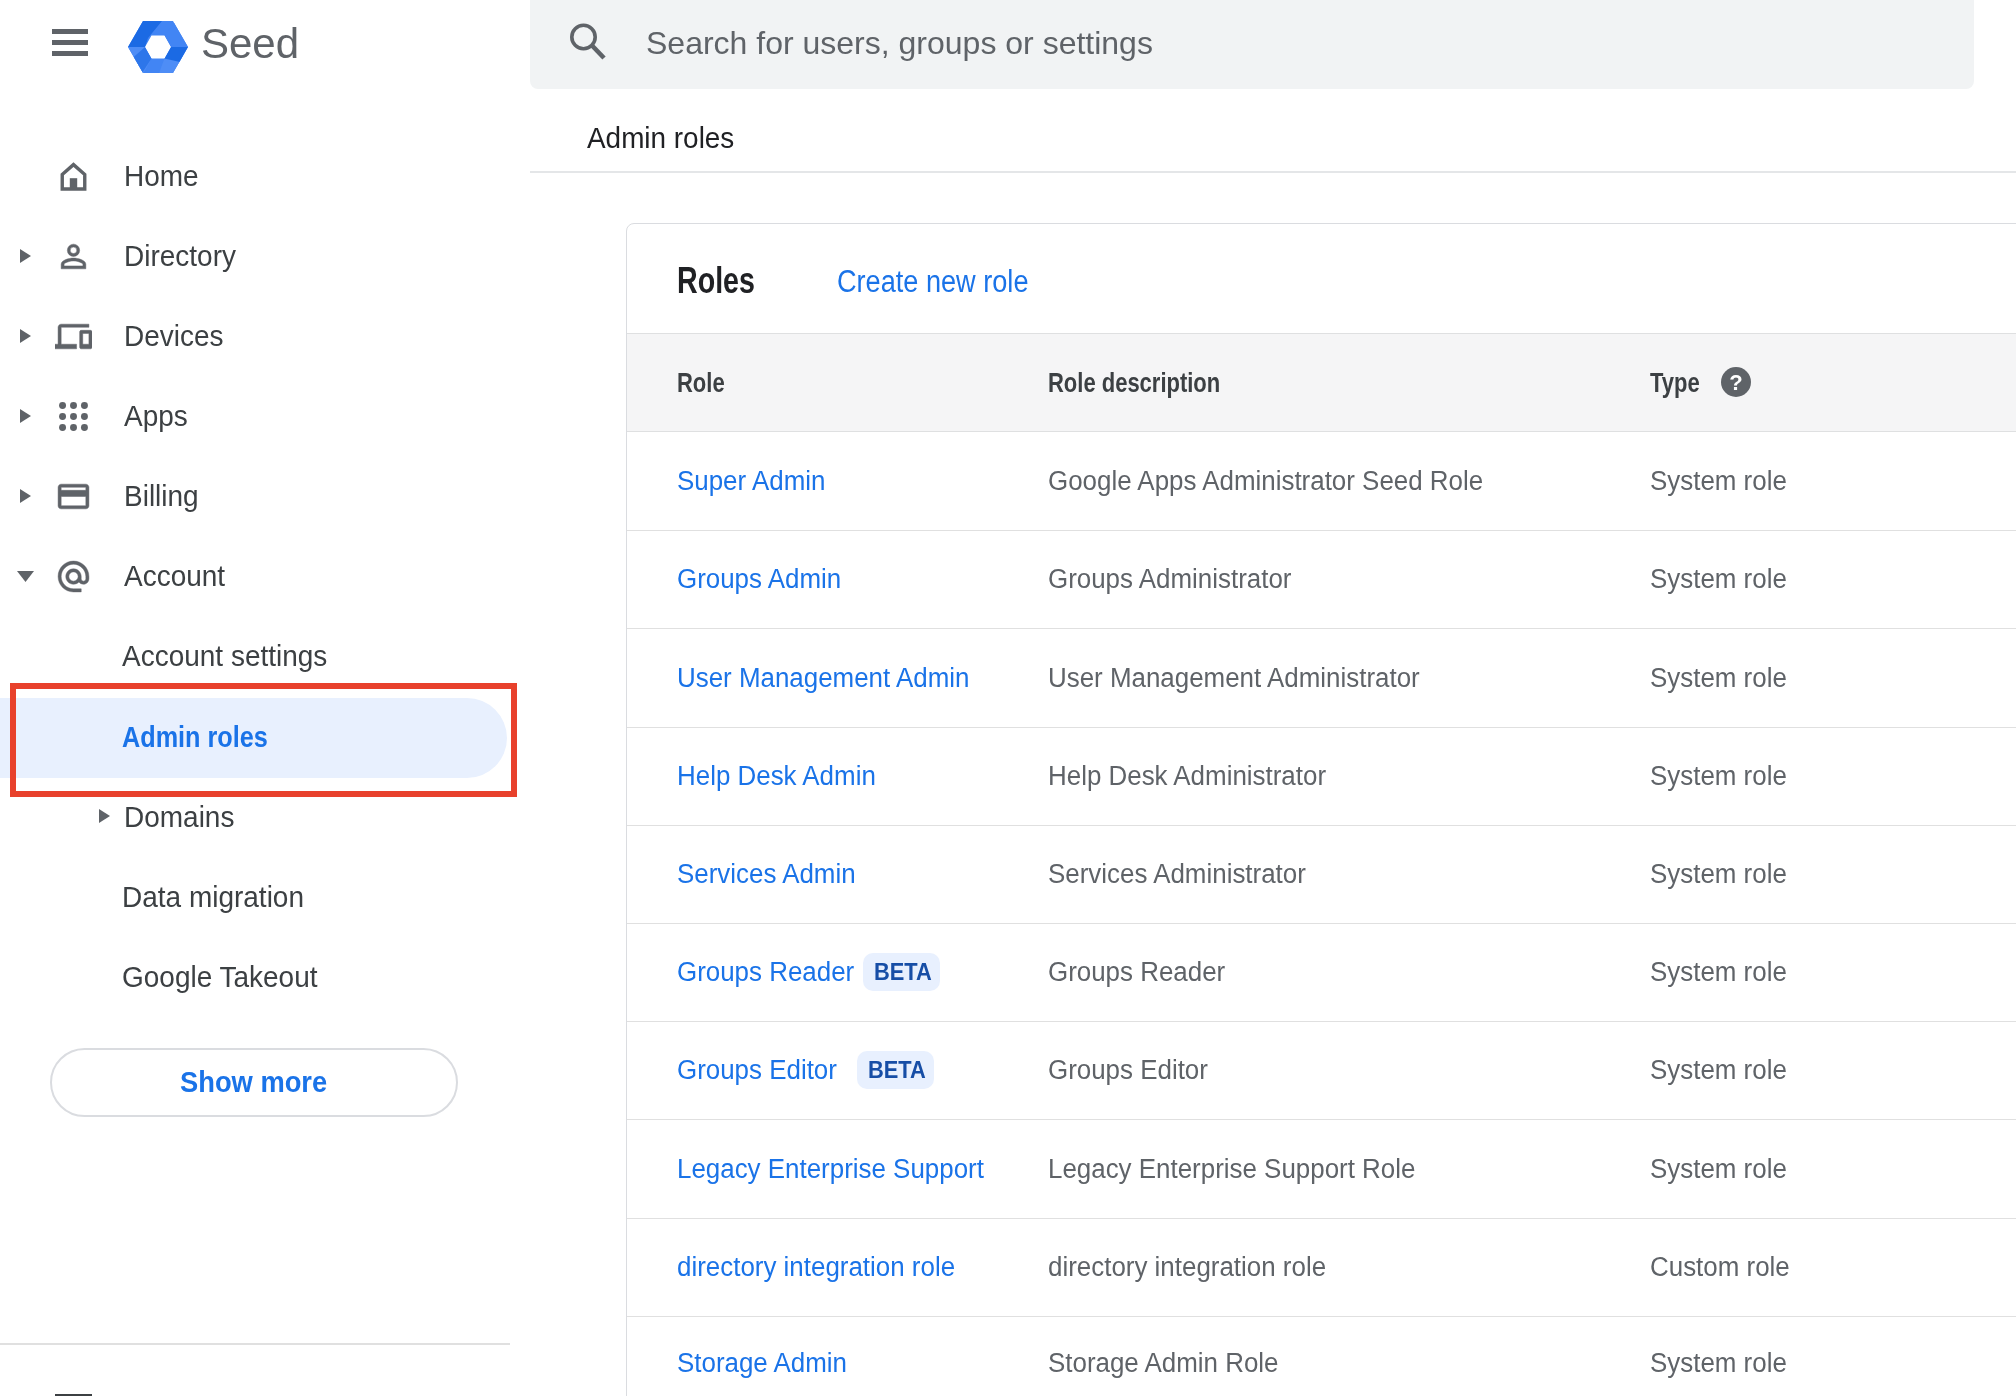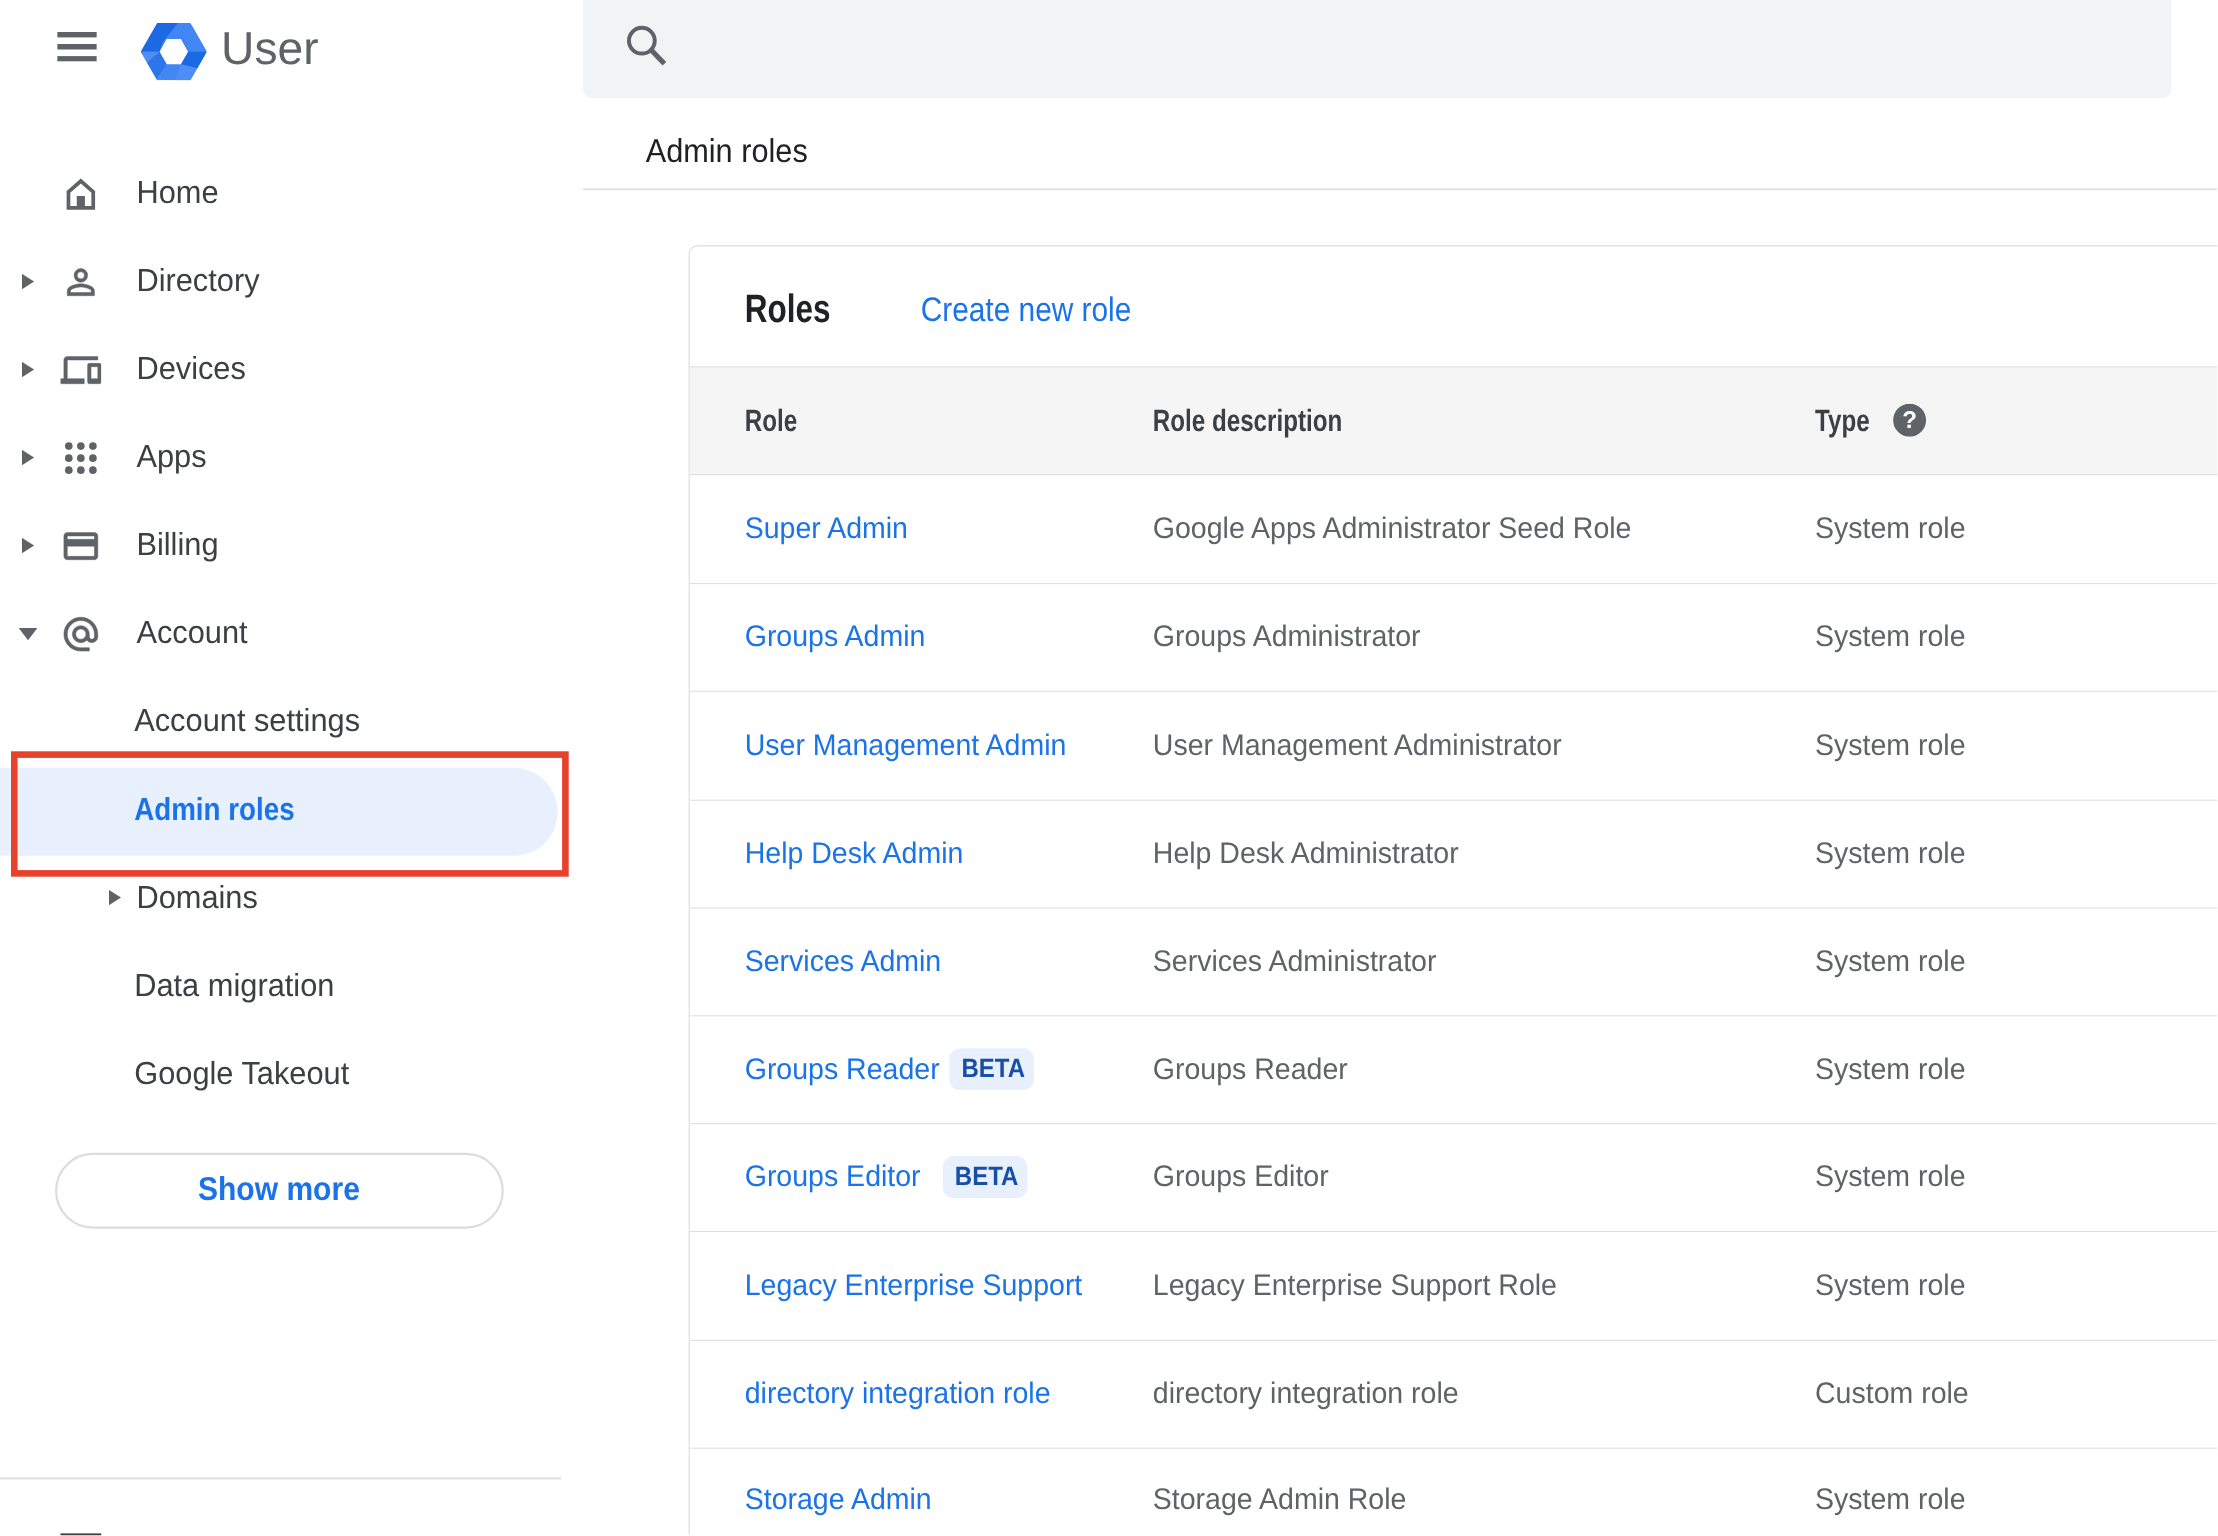"User" div.t { text: User -> Seed }
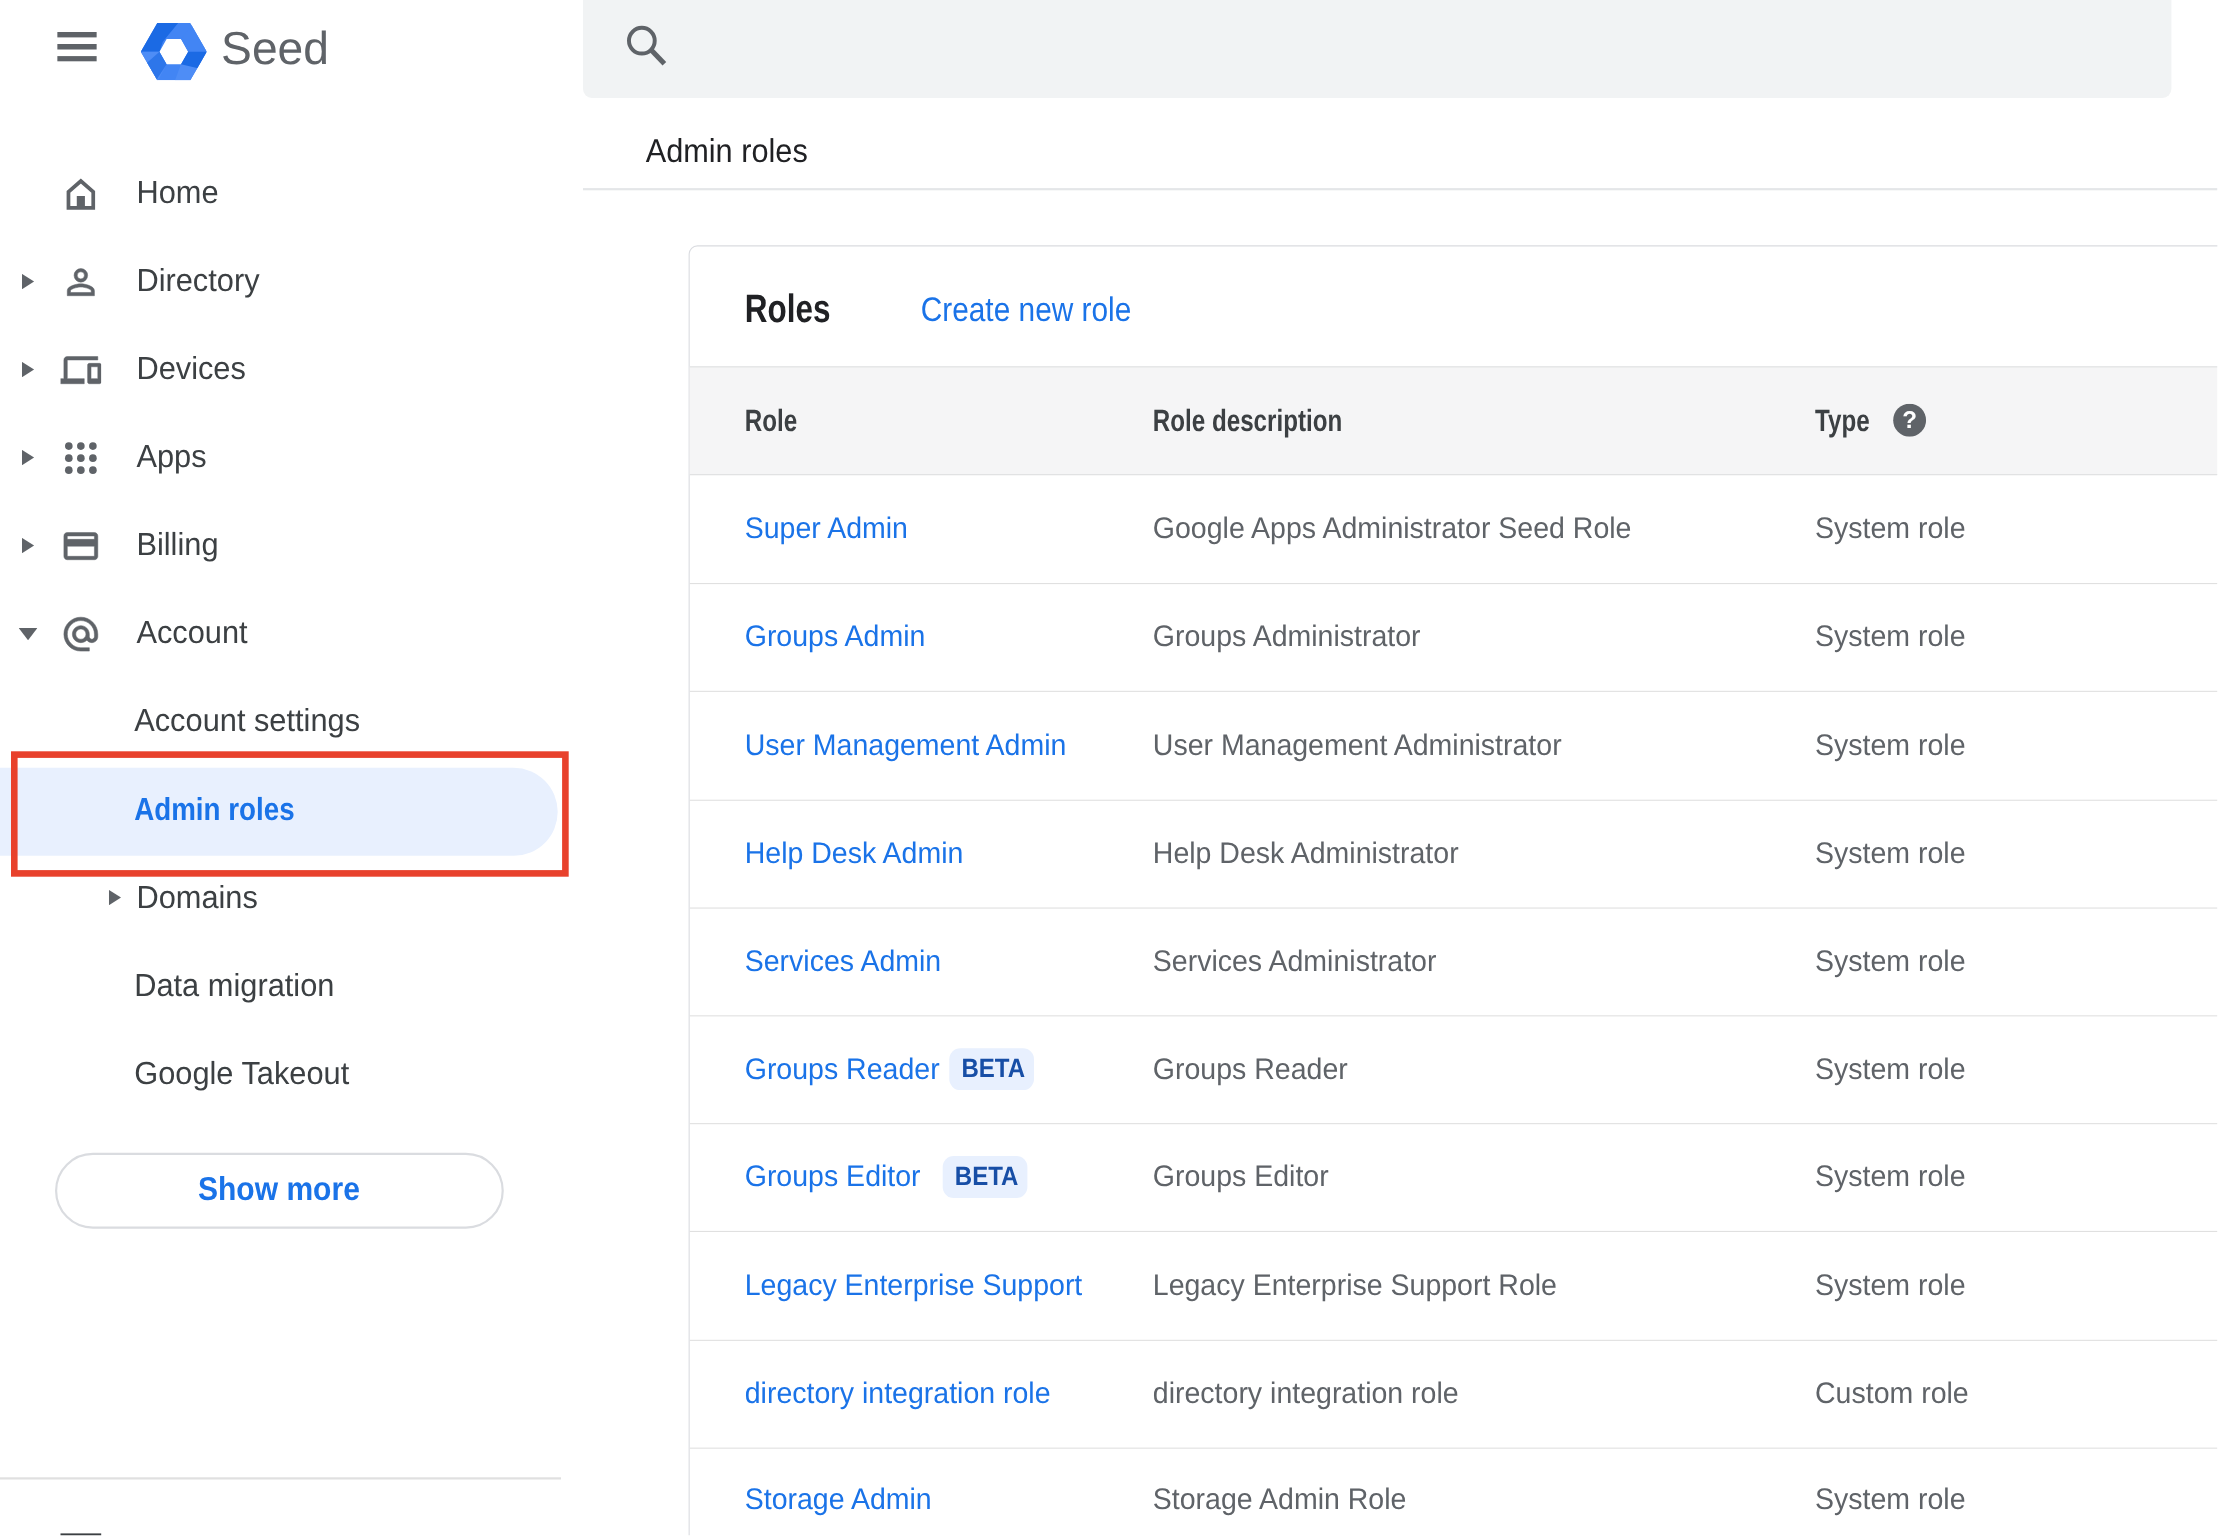"Search for users, groups or" div.t { html: none -> <div>Search for users, groups or settings</div> }
